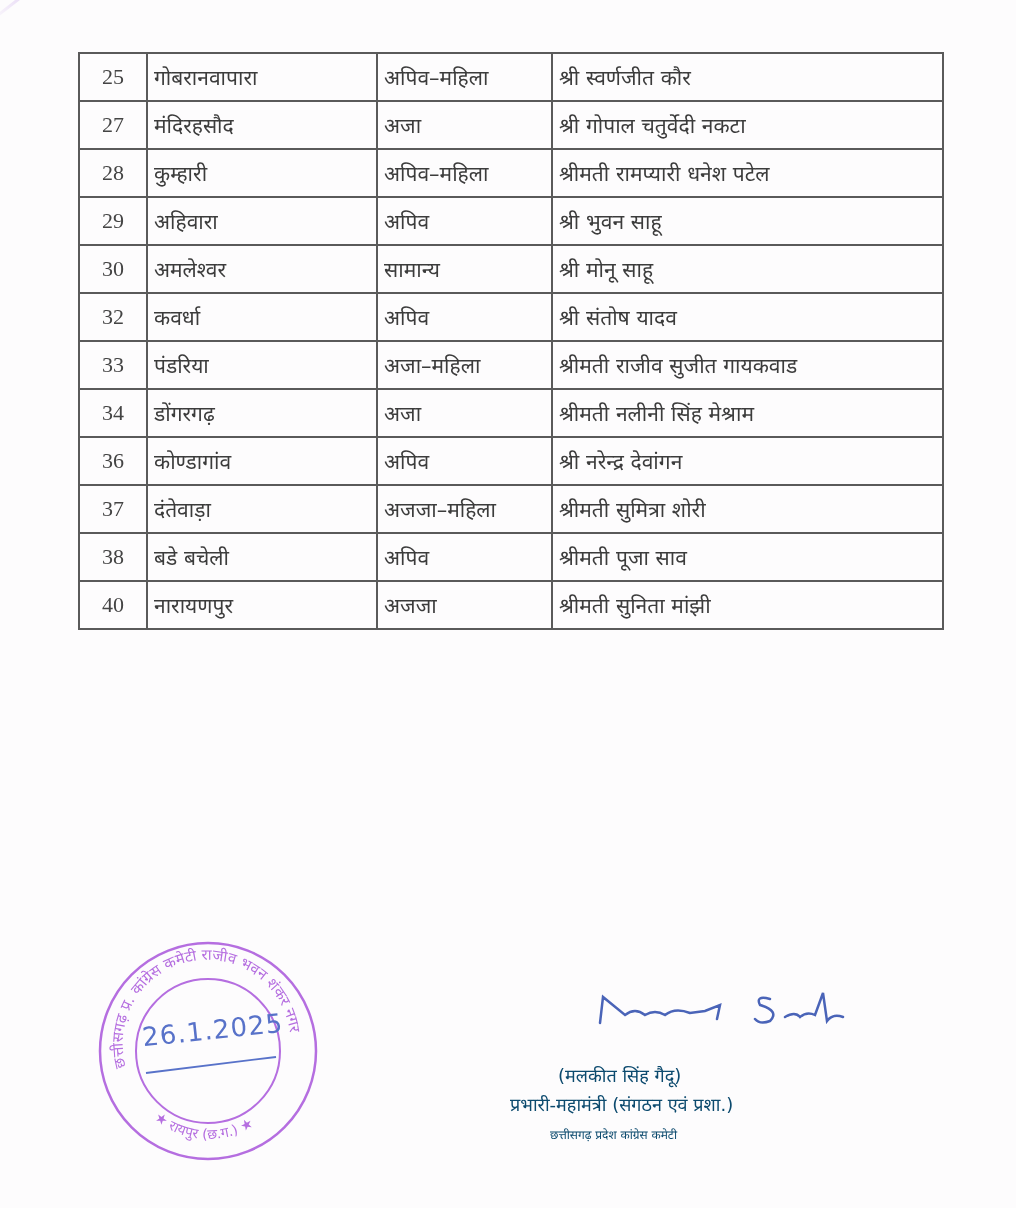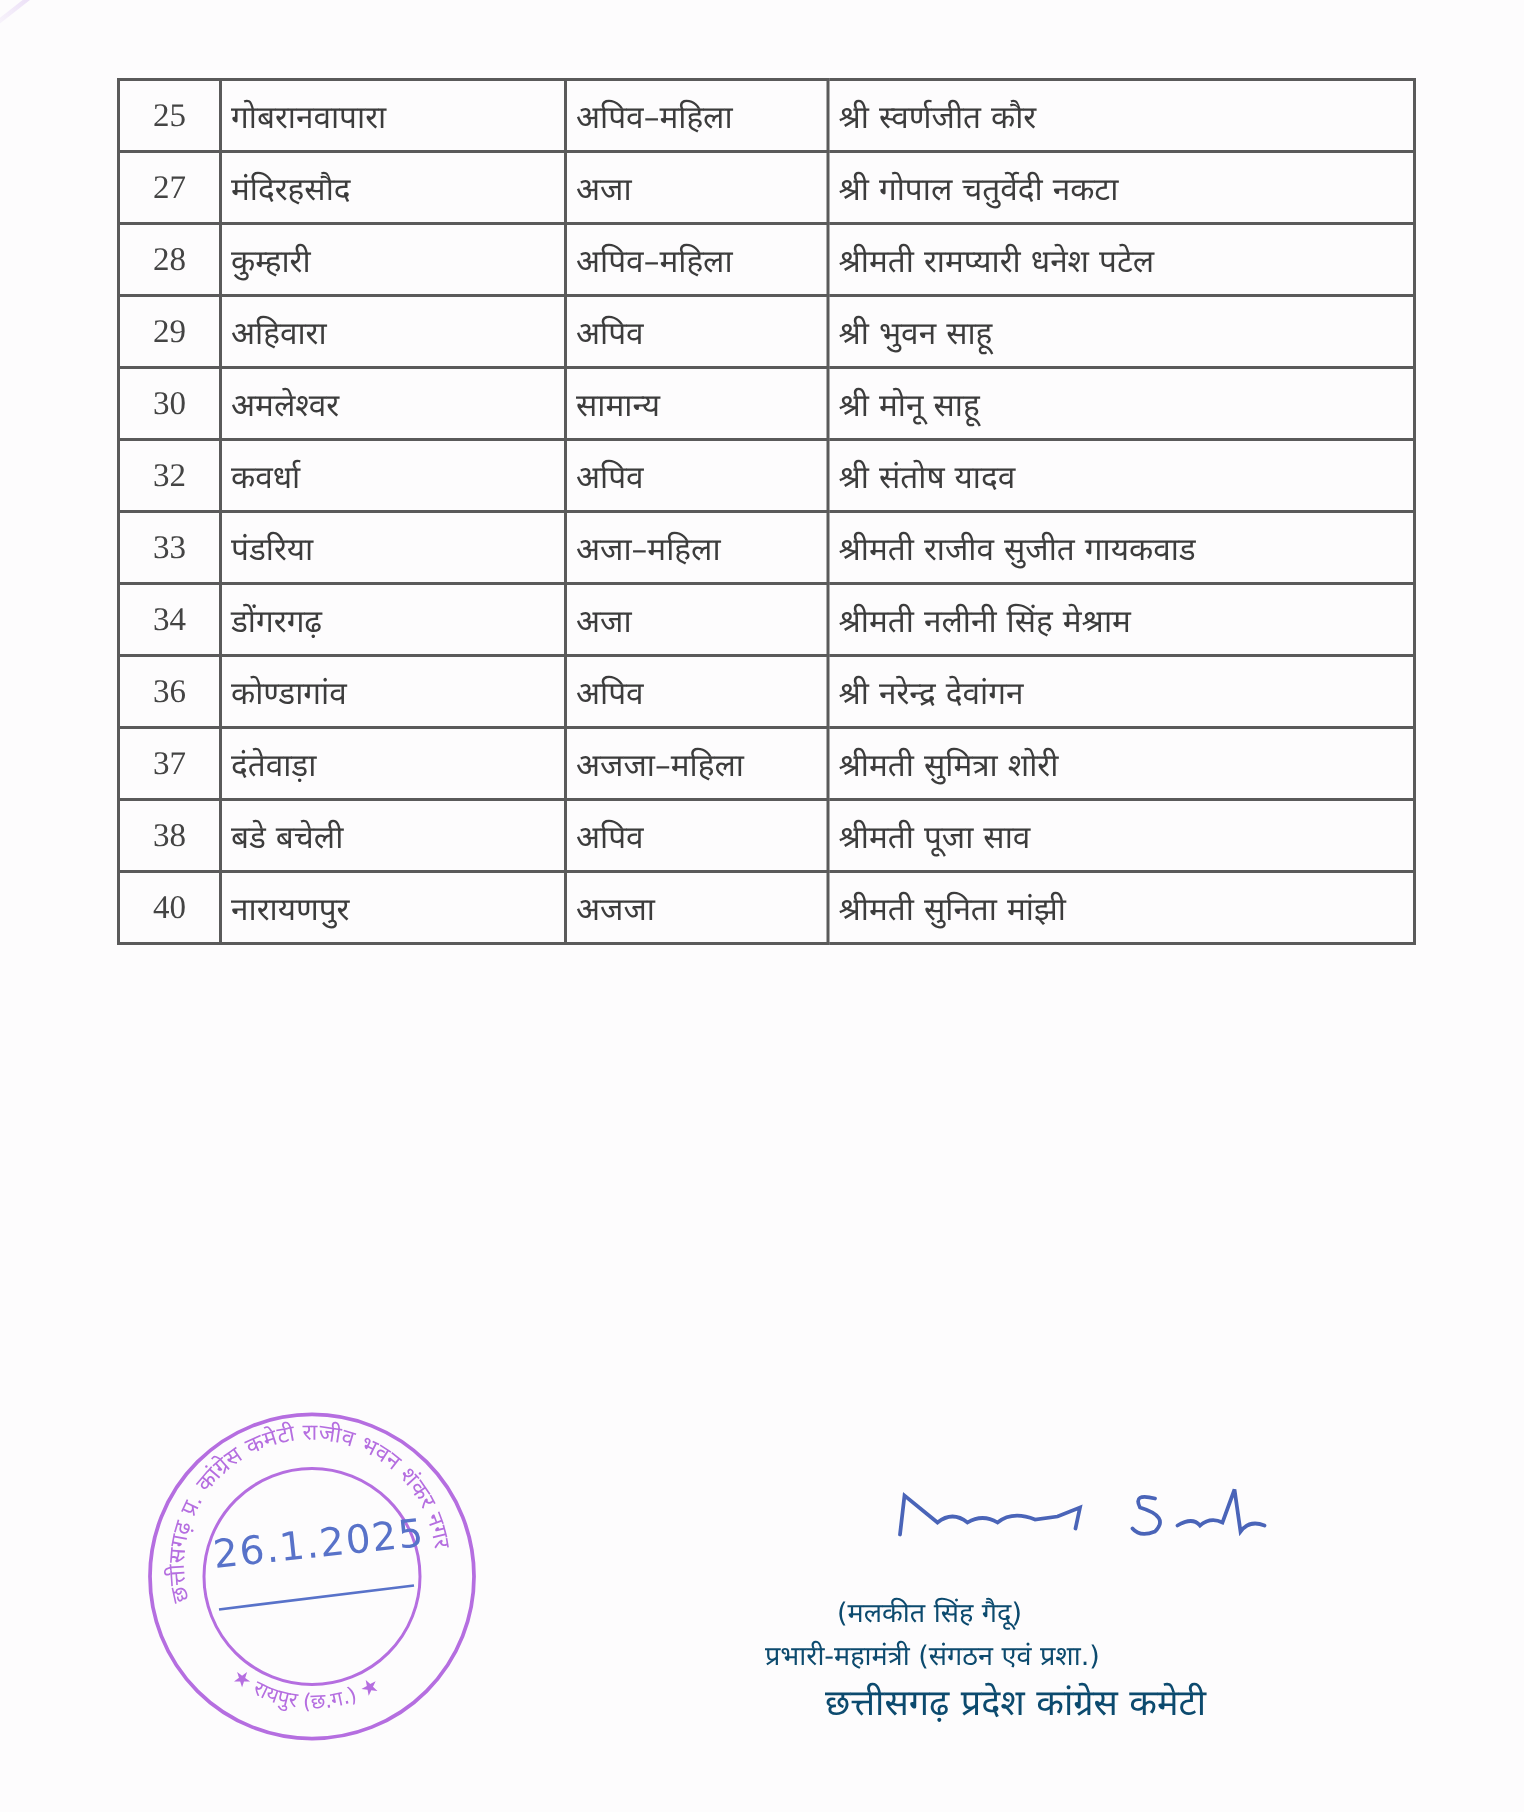"छत्तीसगढ़ प्रदेश कांग्रेस कमेटी" .sig-org { font-size: 24px -> 12px }
